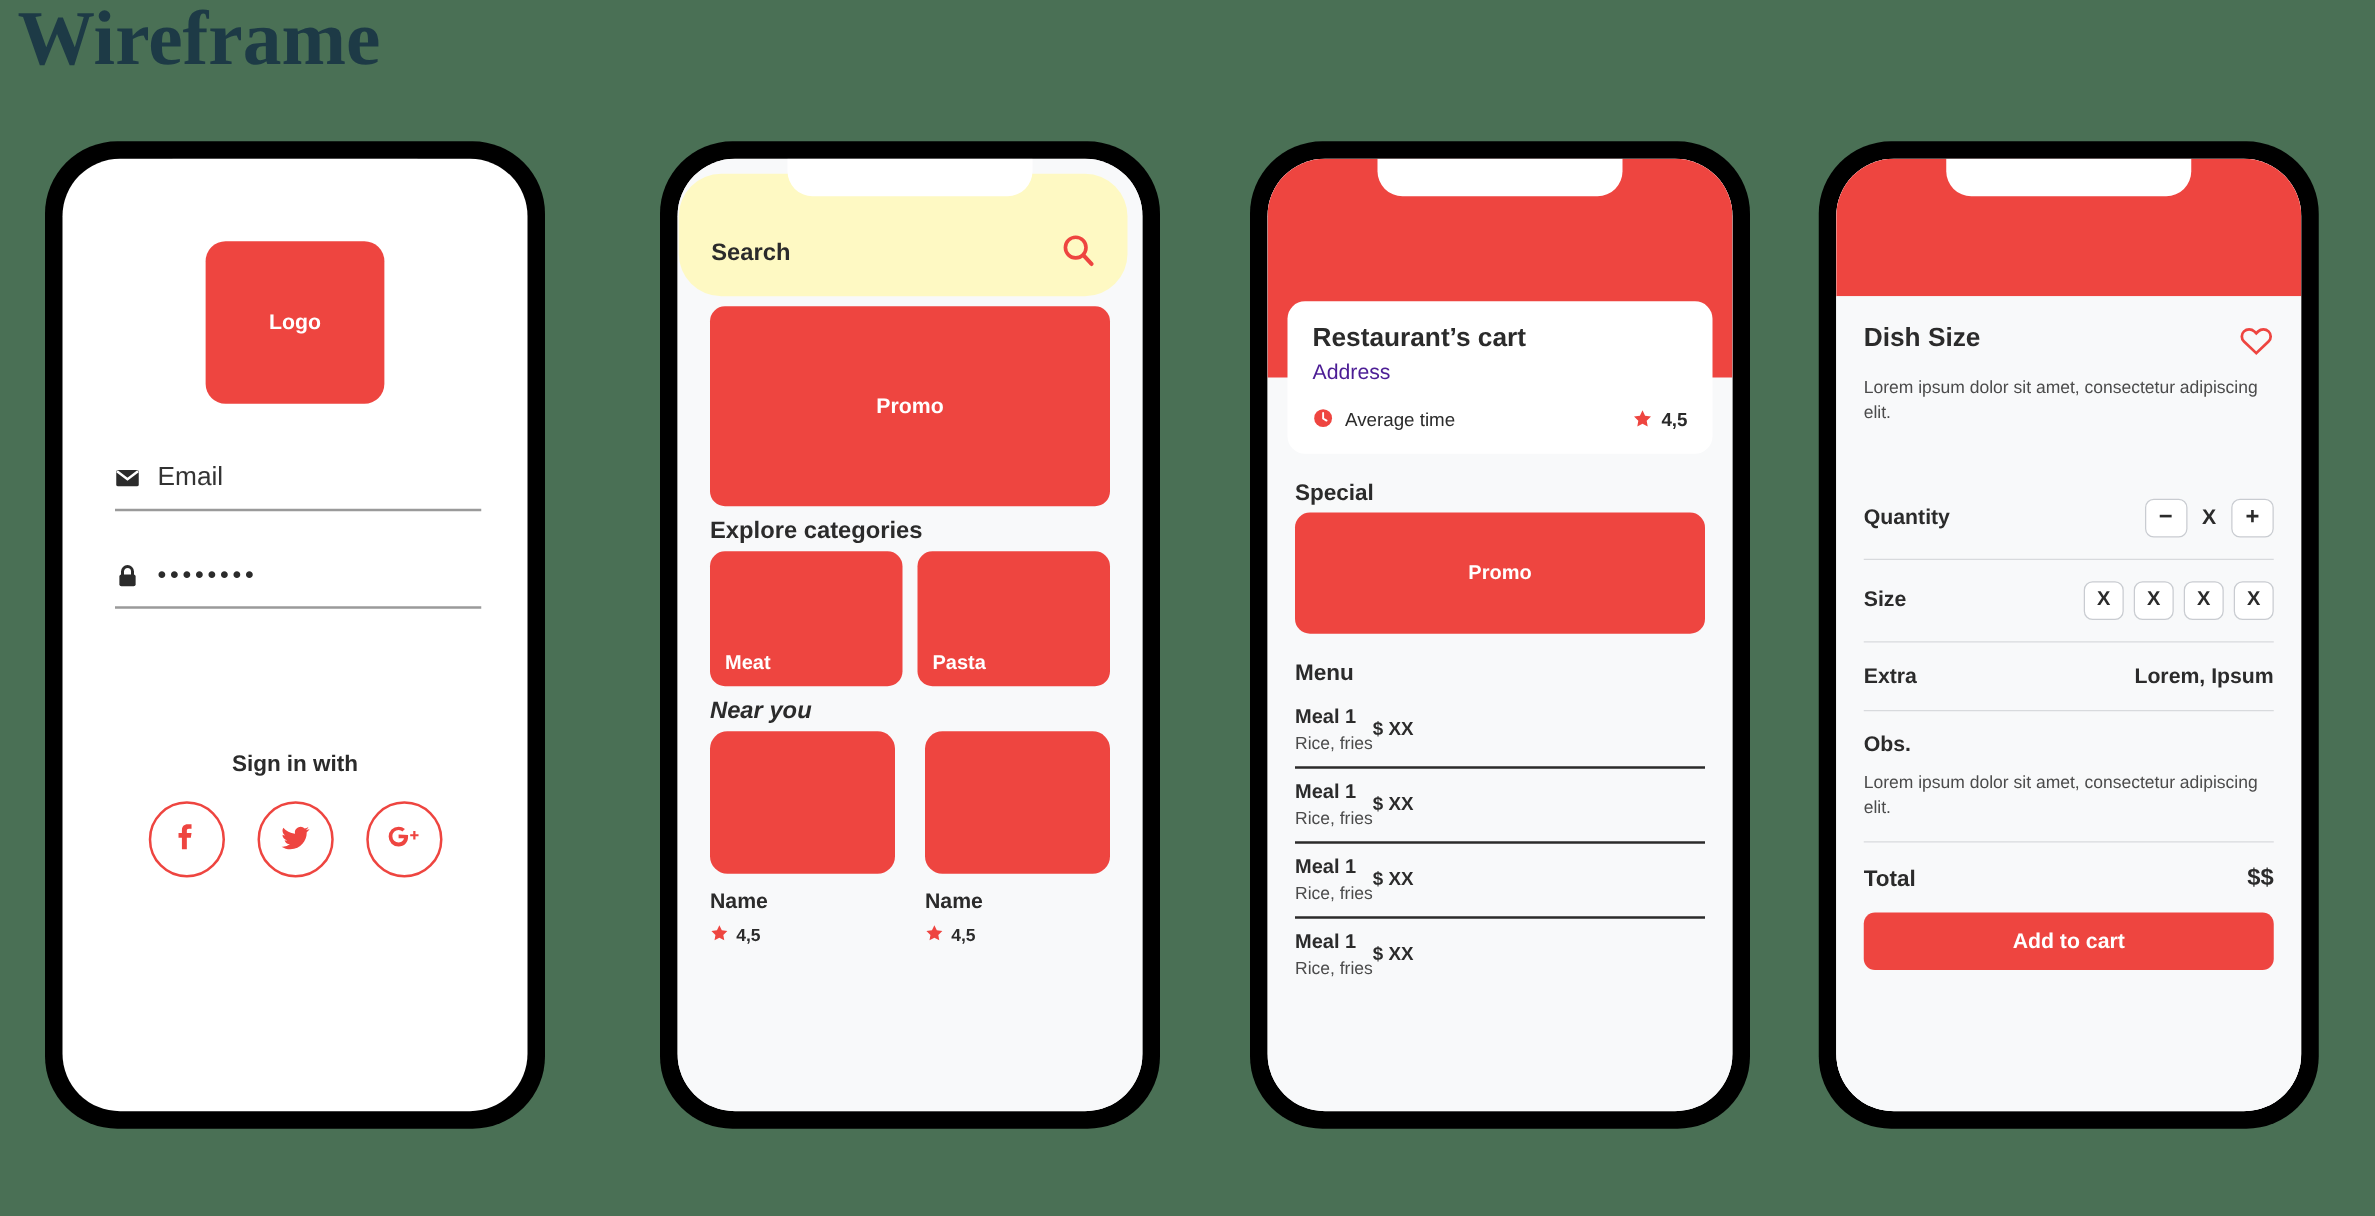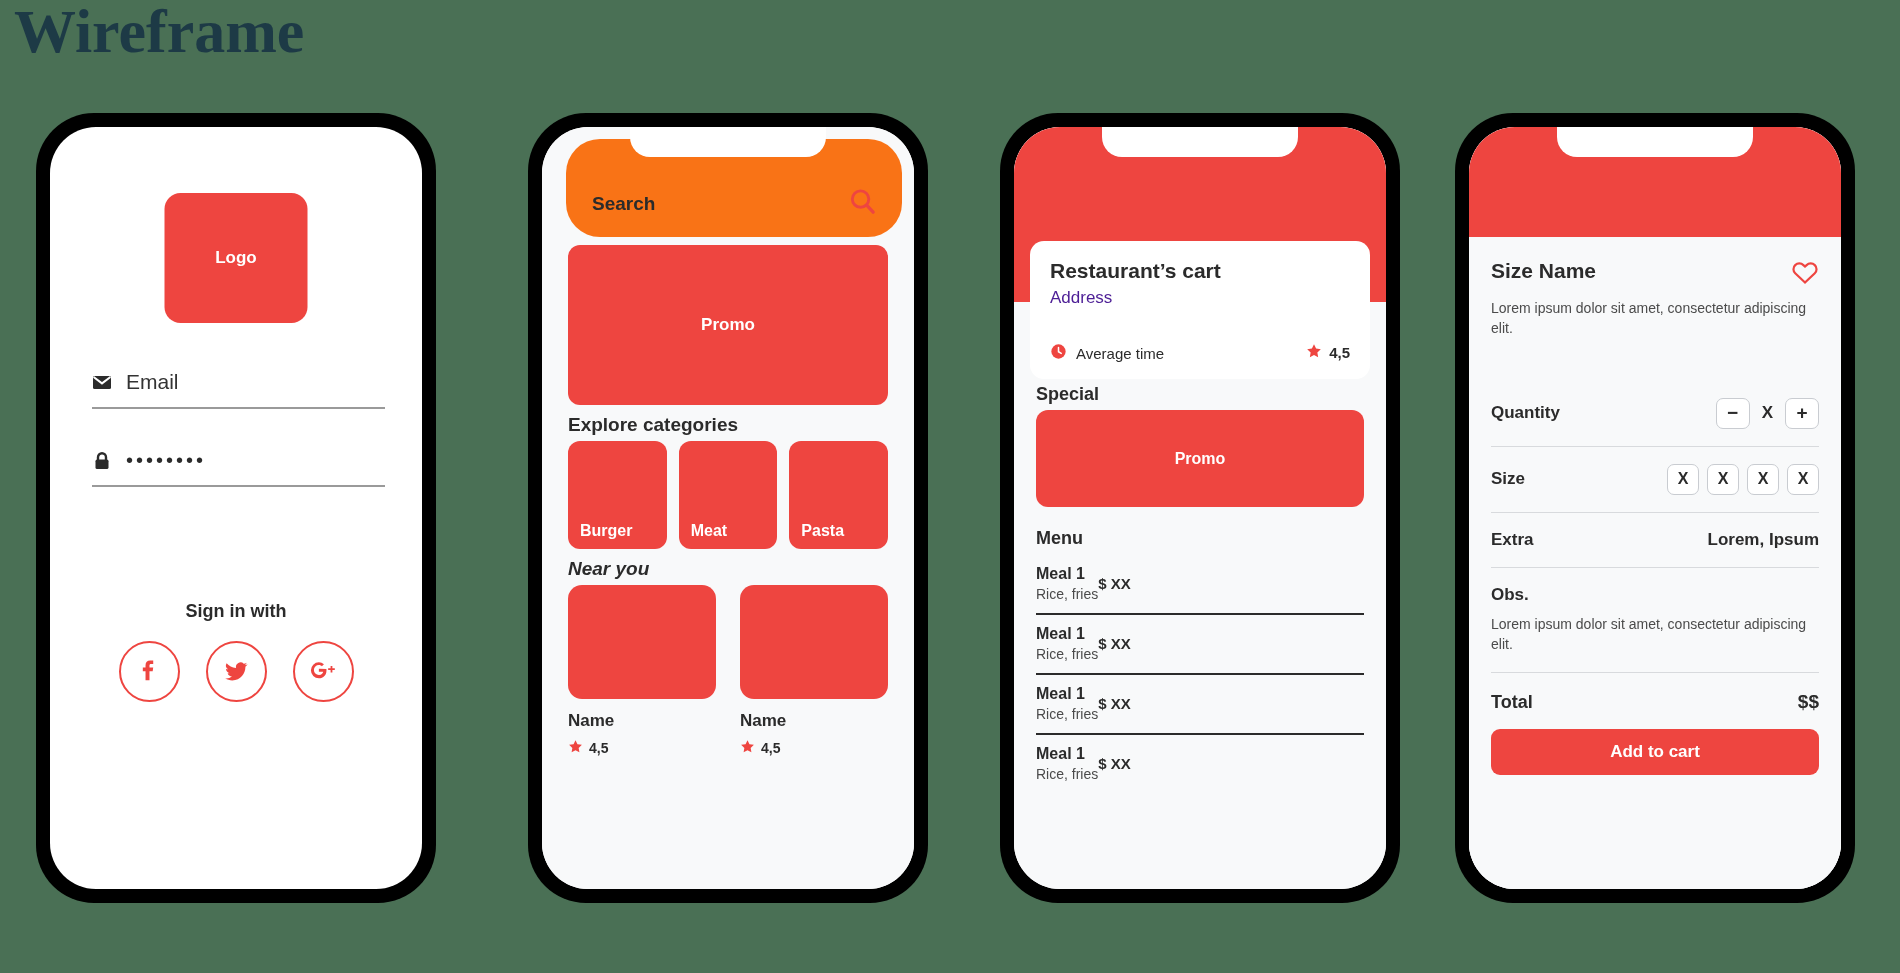"Search" .search-card { background: #f97316 -> #fef9c3; left: 24px -> 1px }
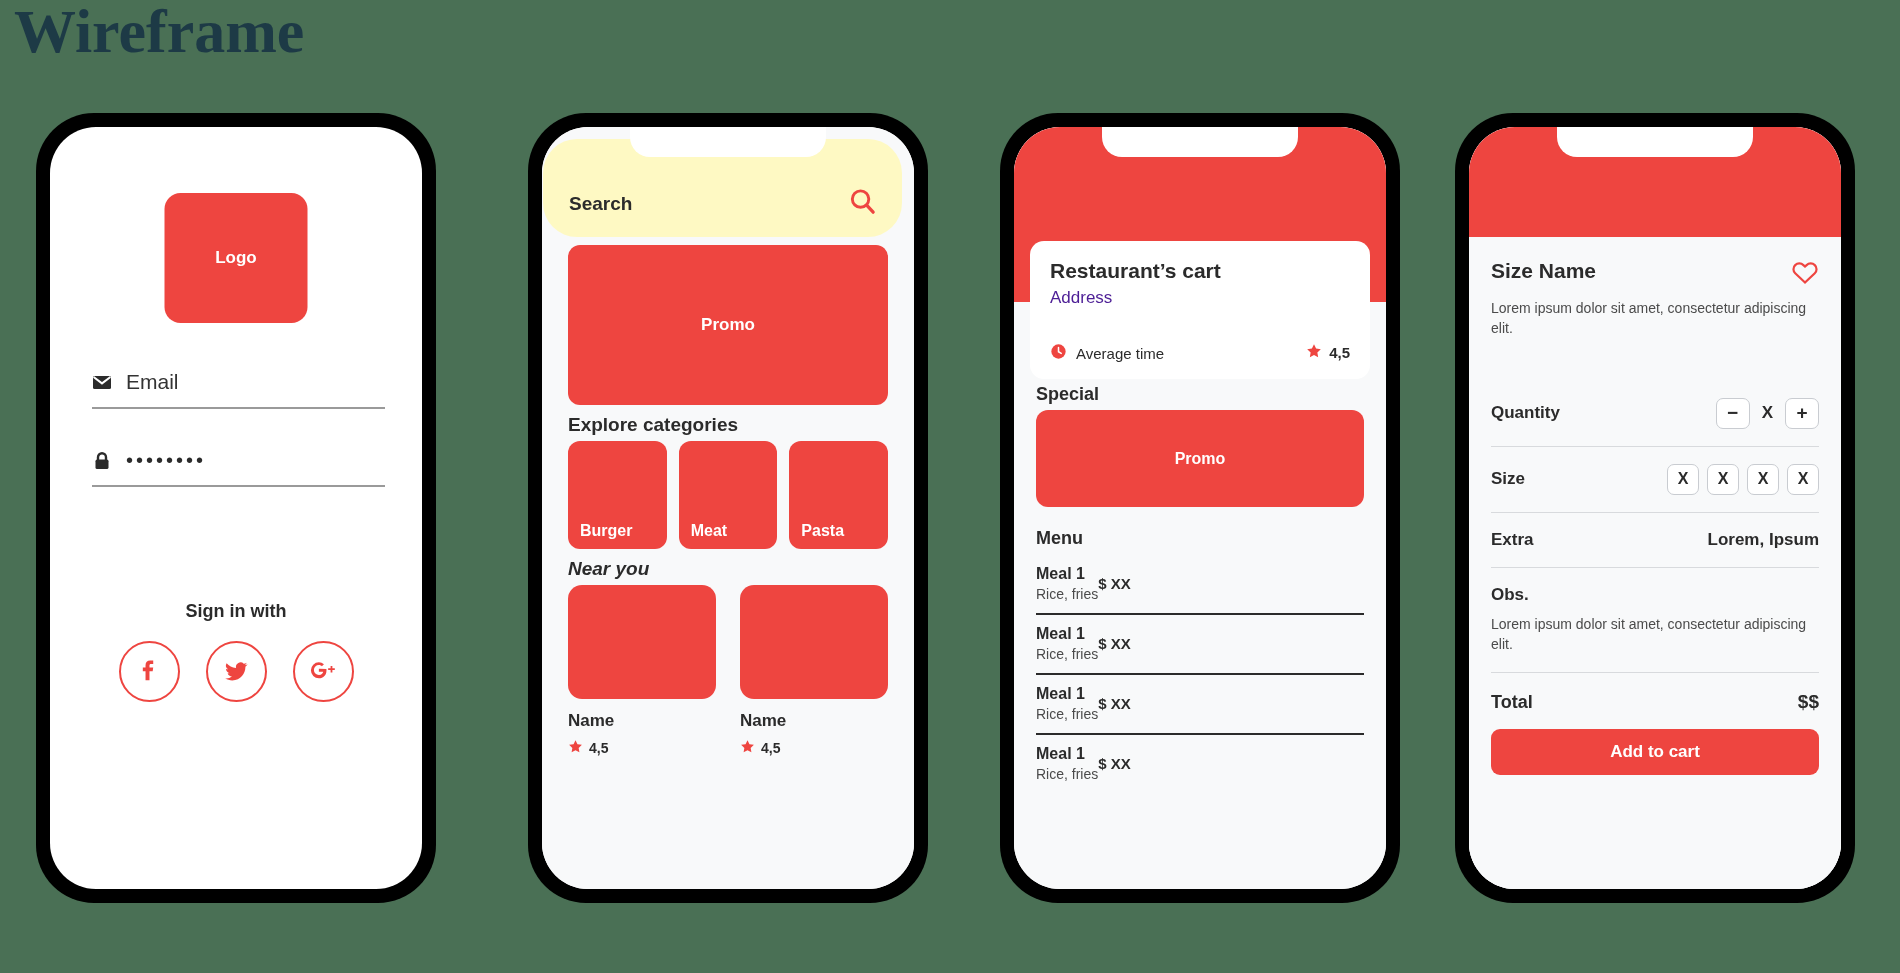"Size Name" div.dish-name { text: Size Name -> Dish Size }
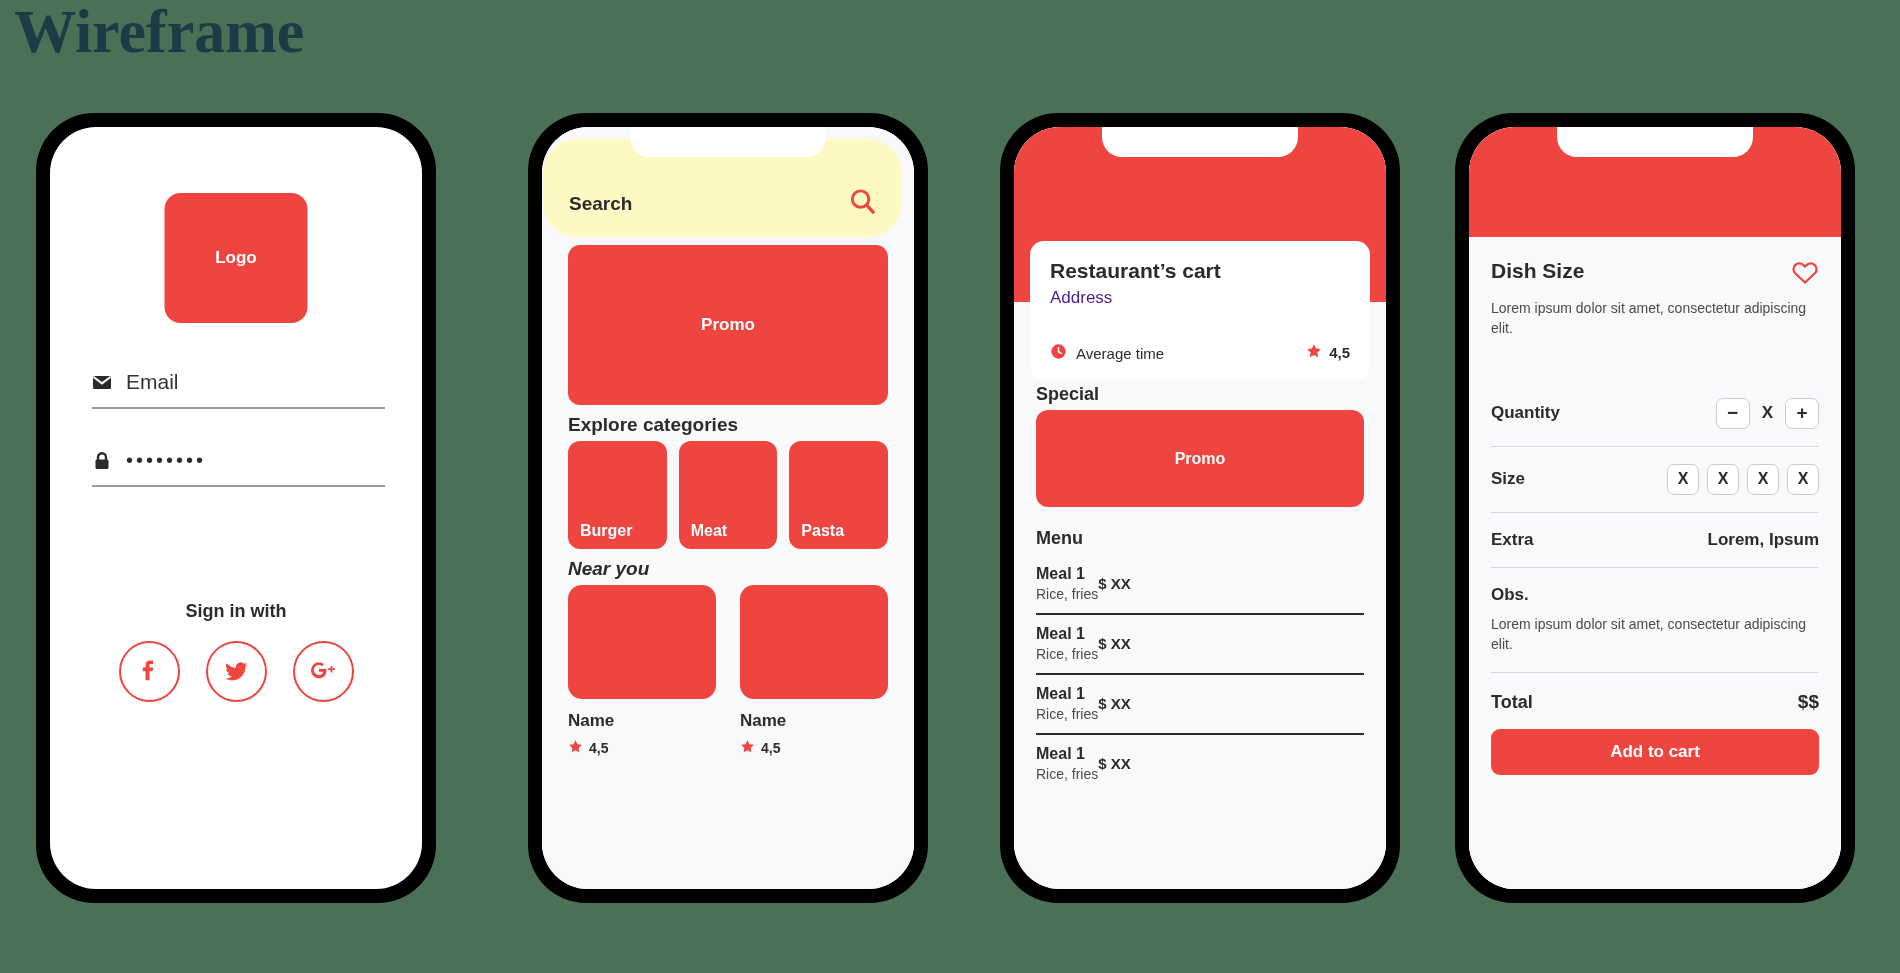"Average time" .rest-meta { align-items: flex-start -> center; margin-top: 35px -> 18px }
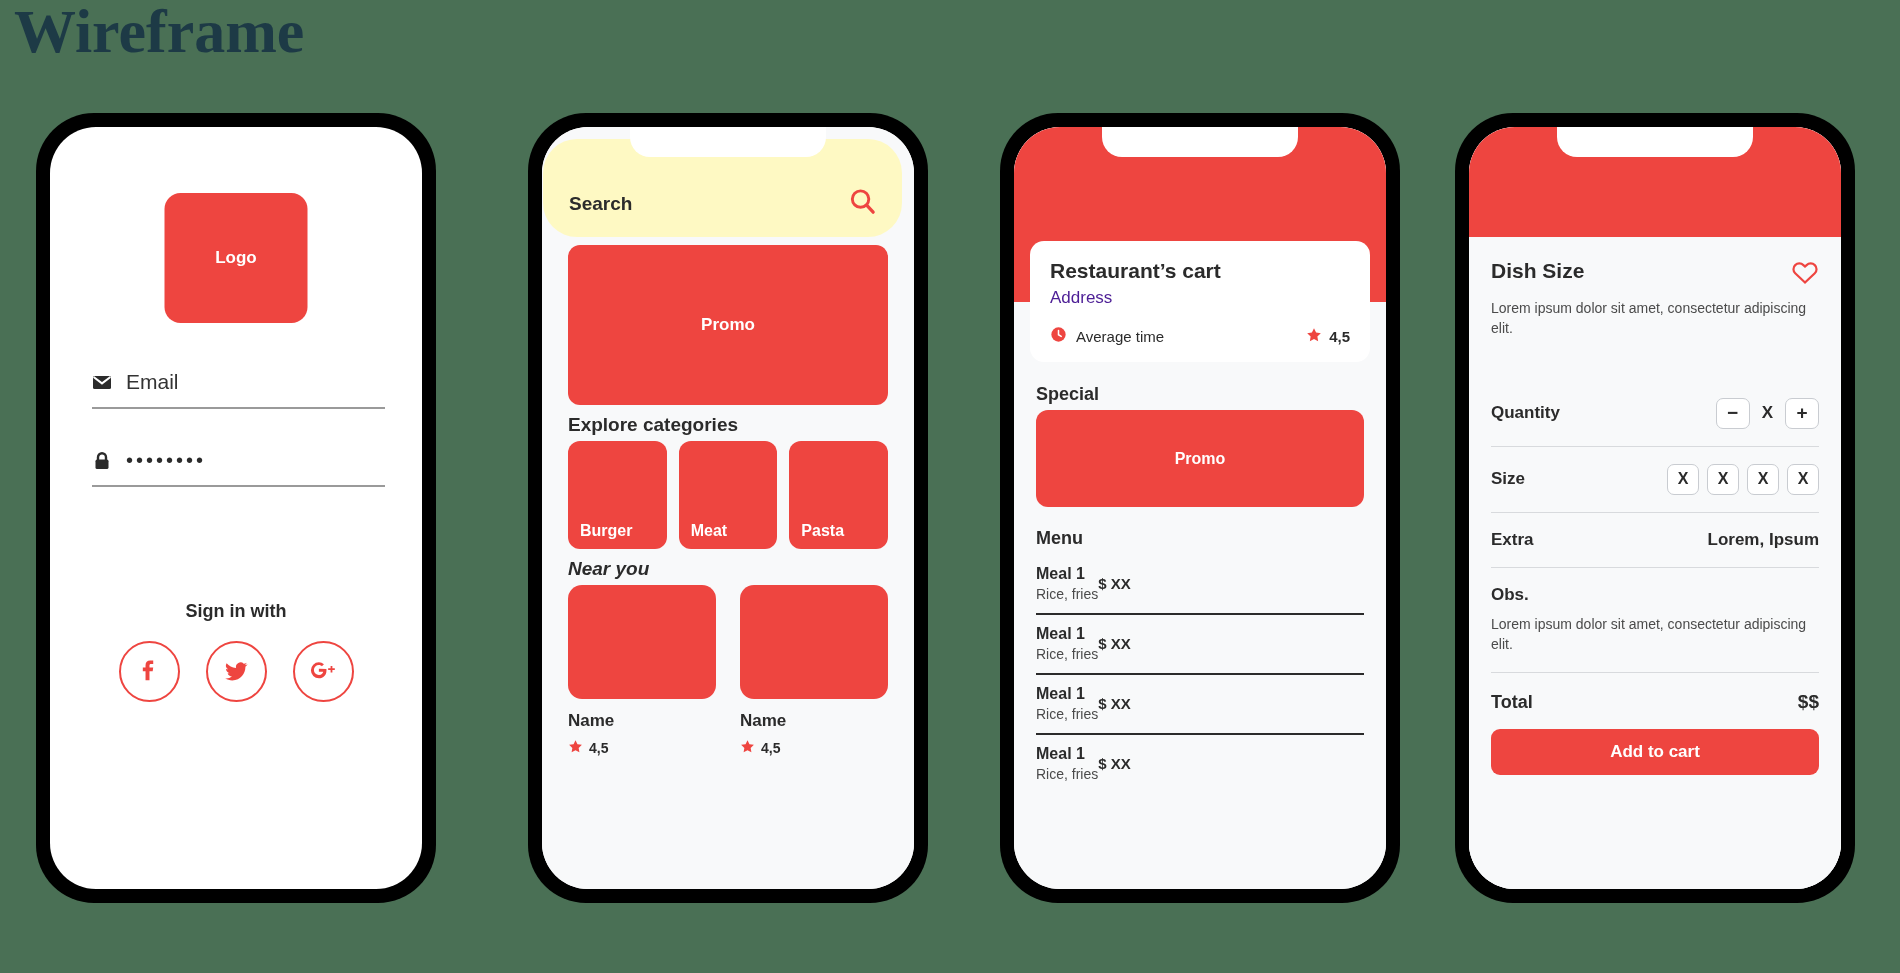"Burger" div.cat-card { html: <div> <span>Burger</span> </div> -> none }
